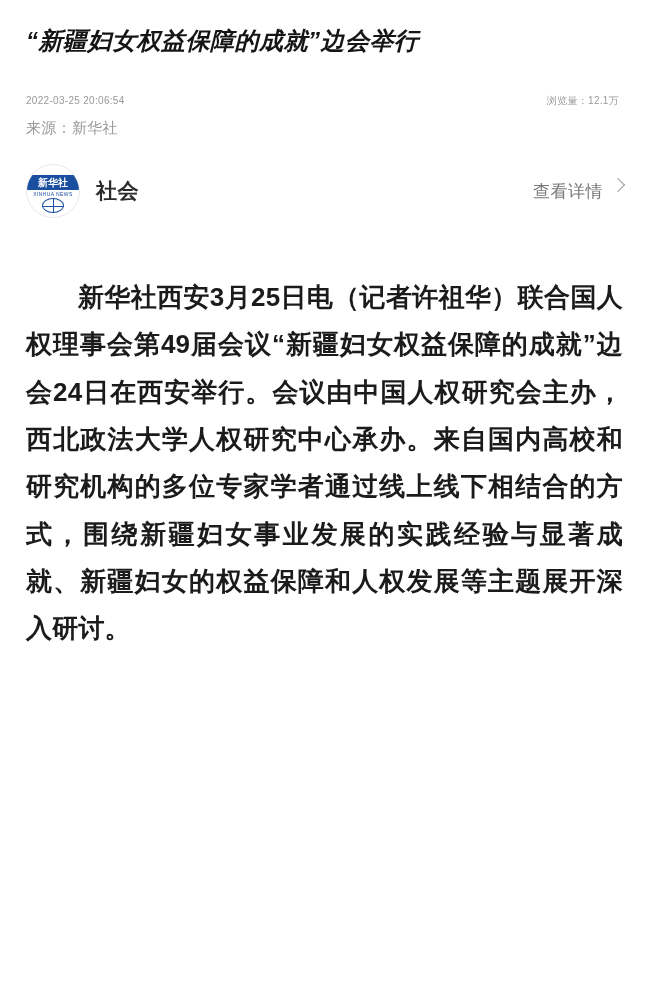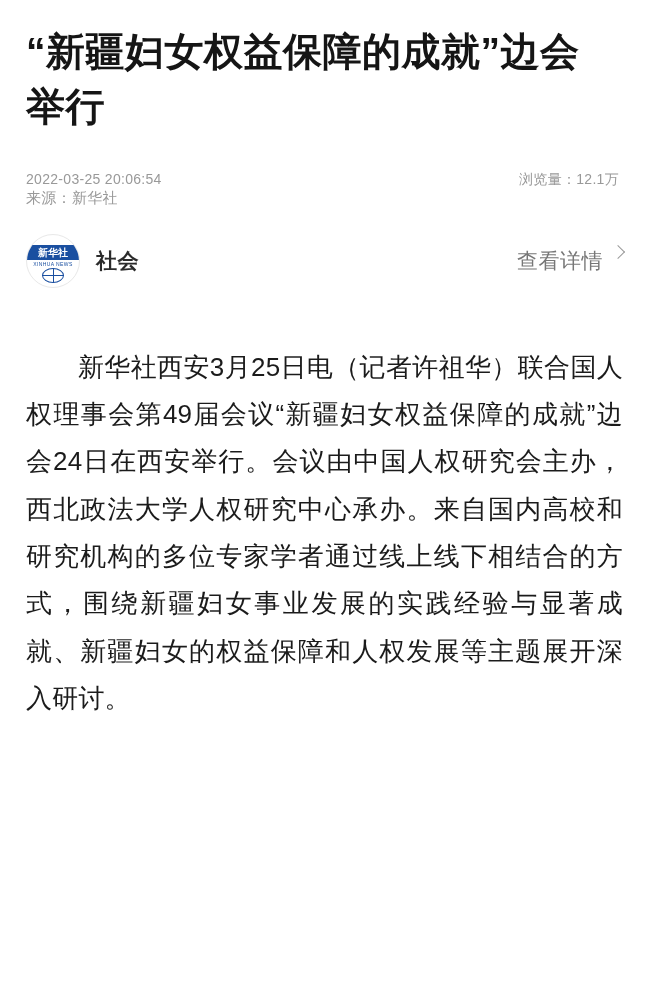"“新疆妇女权益保障的成就”边会举行" .article-title { font-size: 39px -> 24px; font-style: none -> italic }
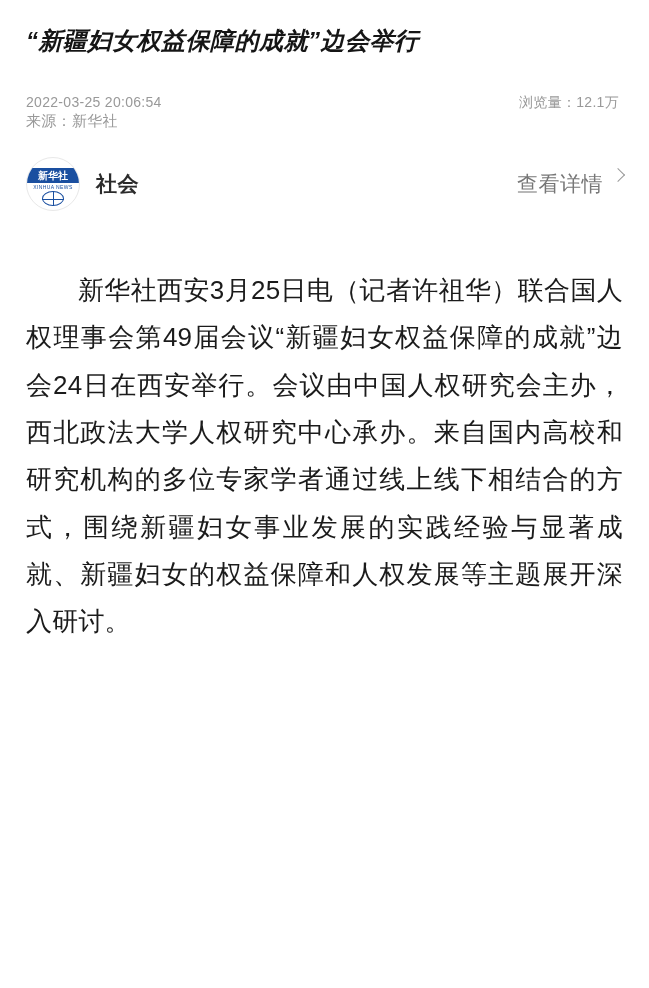"2022-03-25 20:06:54" .meta-row { font-size: 14px -> 10px }
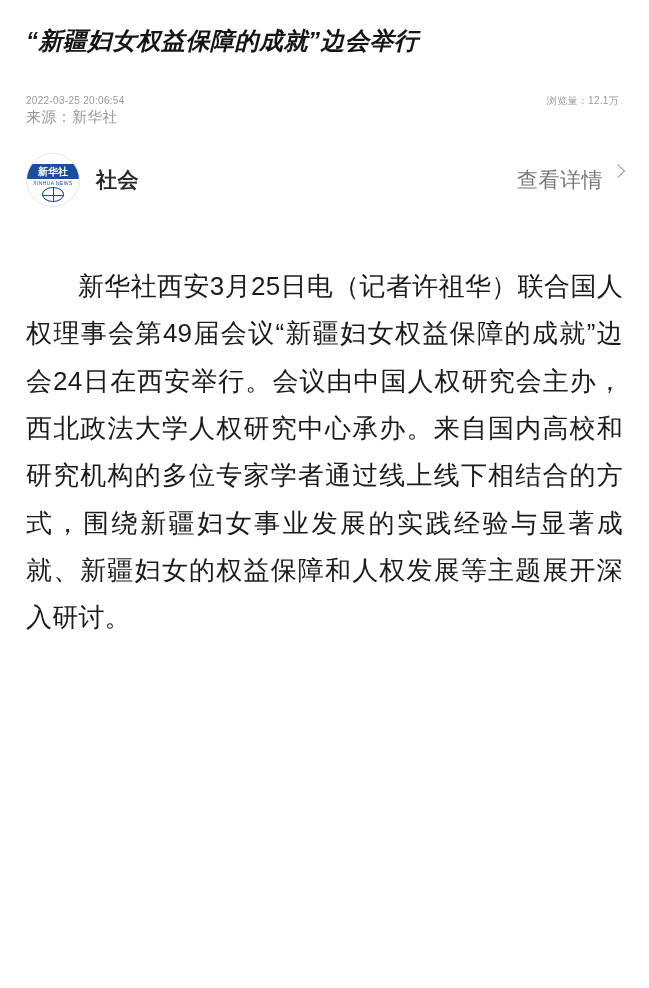"来源：新华社" .meta-source { margin-top: none -> 11px }
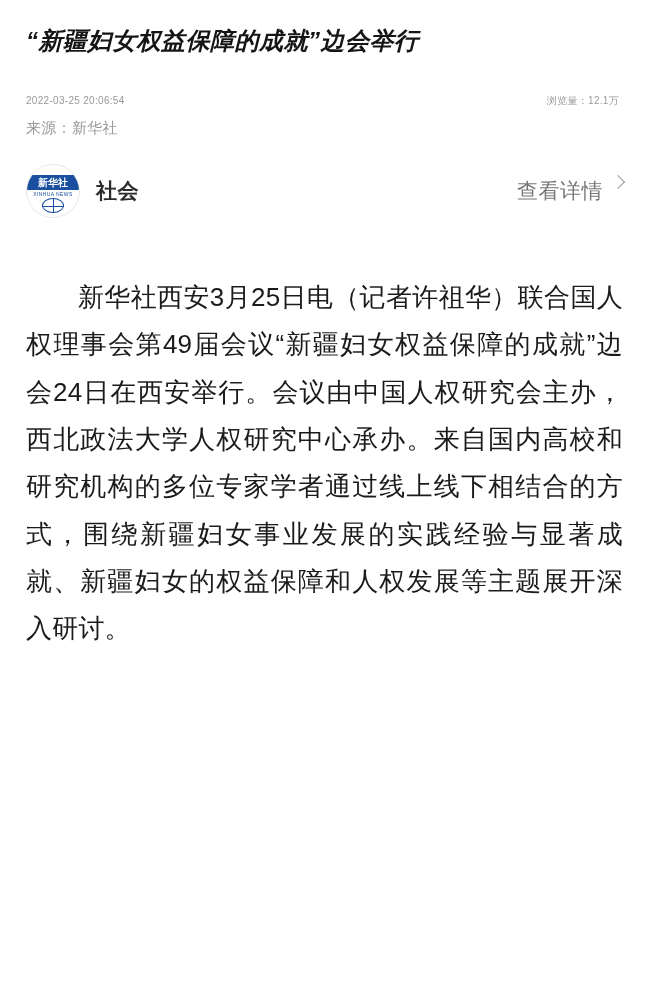"查看详情" .source-right { font-size: 21px -> 17px }
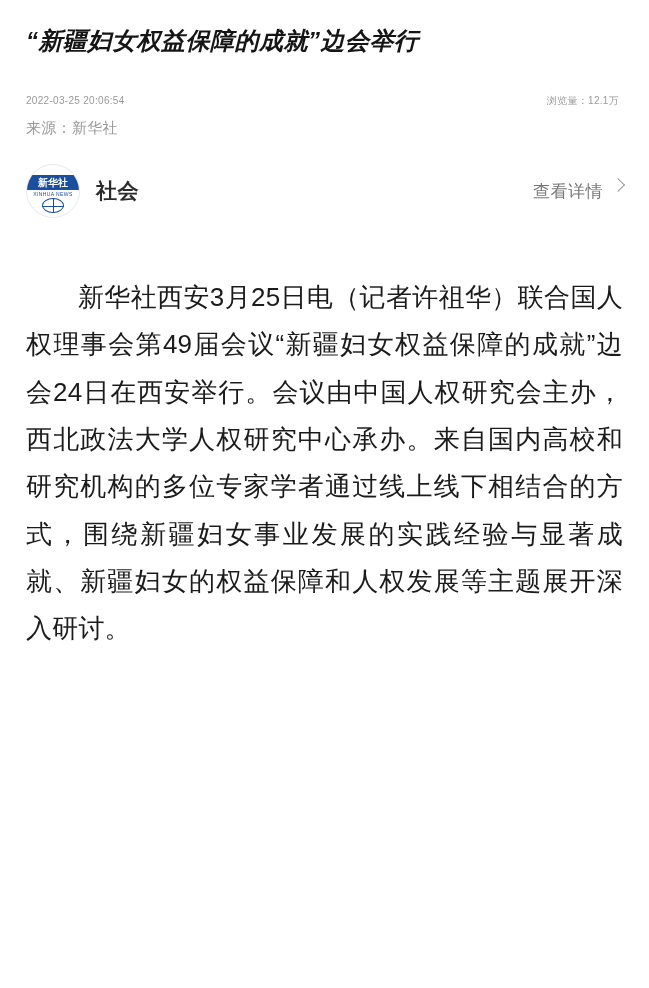"新华社西安3月25日电（记者许祖华）联合国人权理事会第49届会议“新疆妇女权益保" .body-text p { font-weight: none -> bold }
